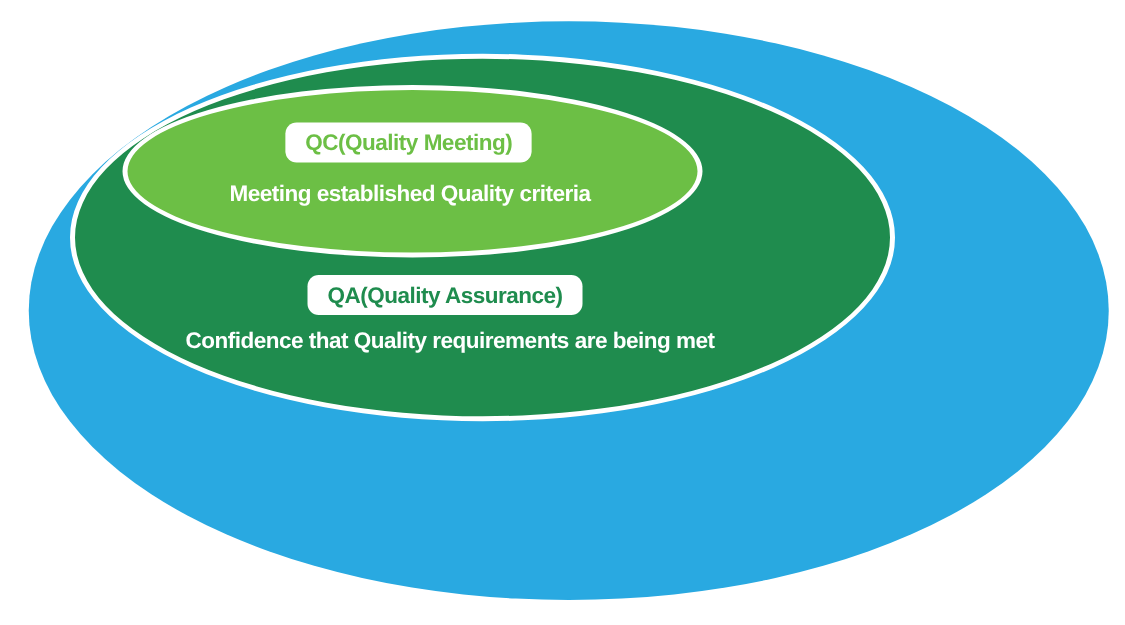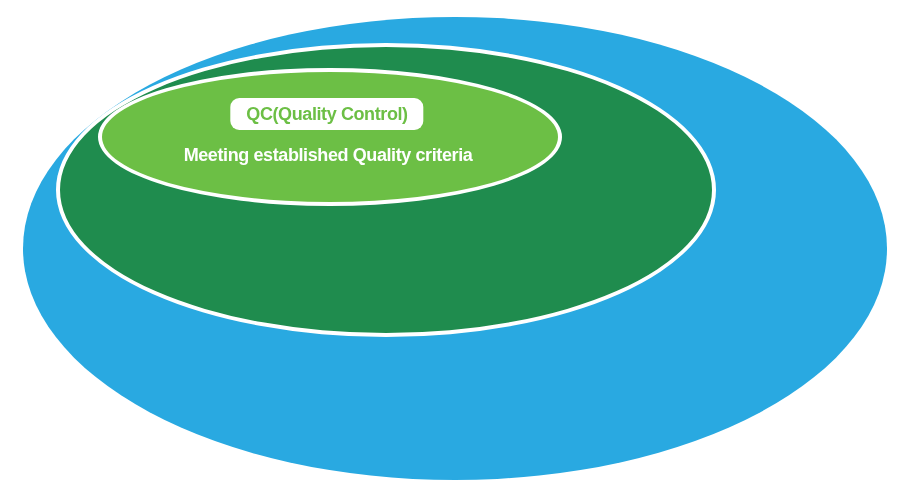"QC(Quality Control)" div.pill { text: Control -> Meeting }
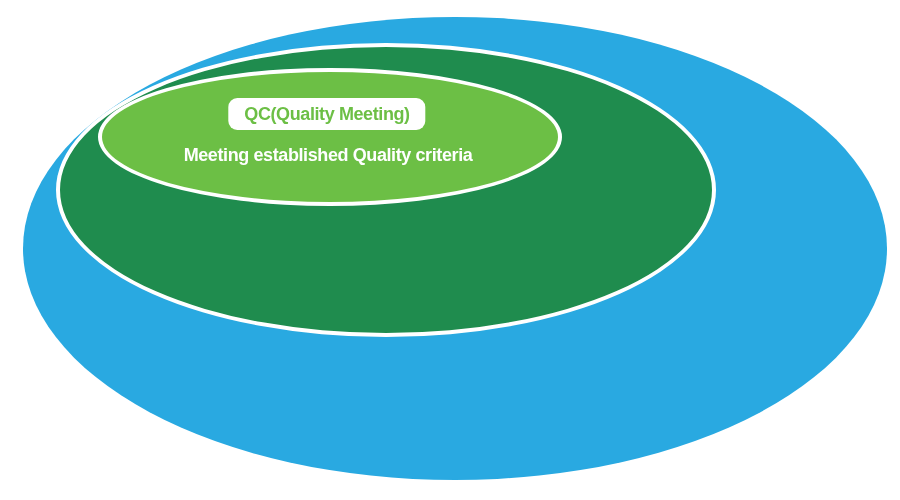"QA(Quality Assurance)" div.pill { html: none -> <div>QA(Quality Assurance)</div> }
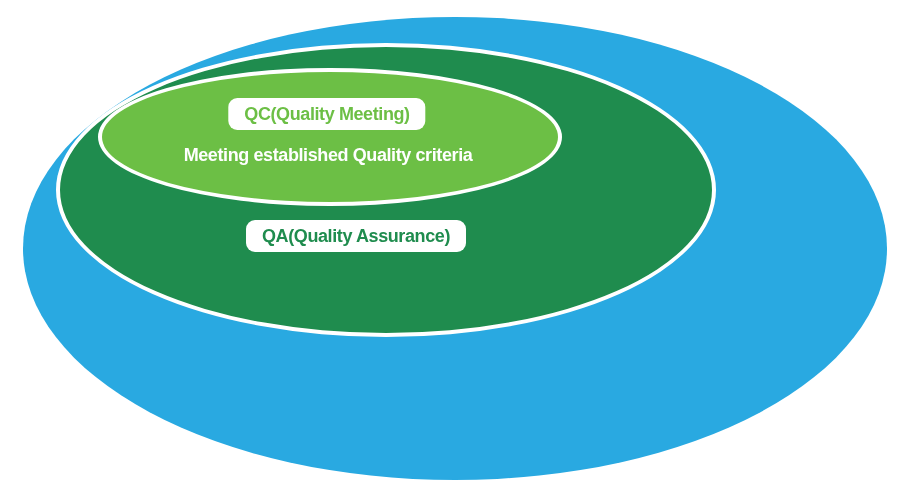"Confidence that Quality requirements are" div.caption { html: none -> <div>Confidence that Quality requirements are being met</div> }
